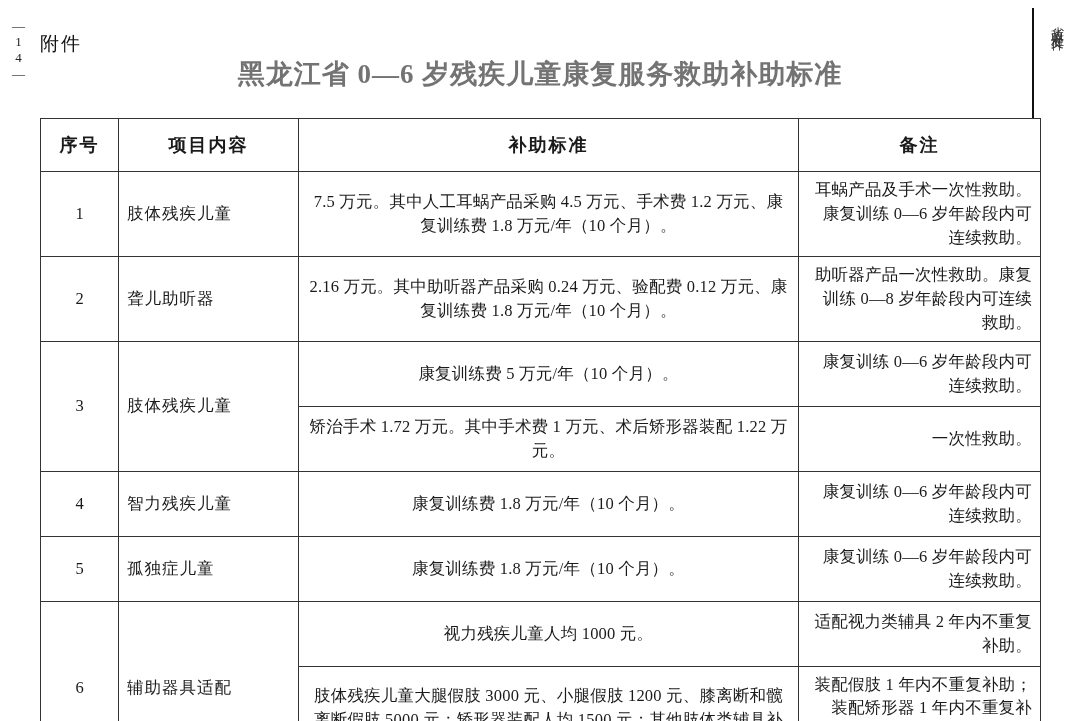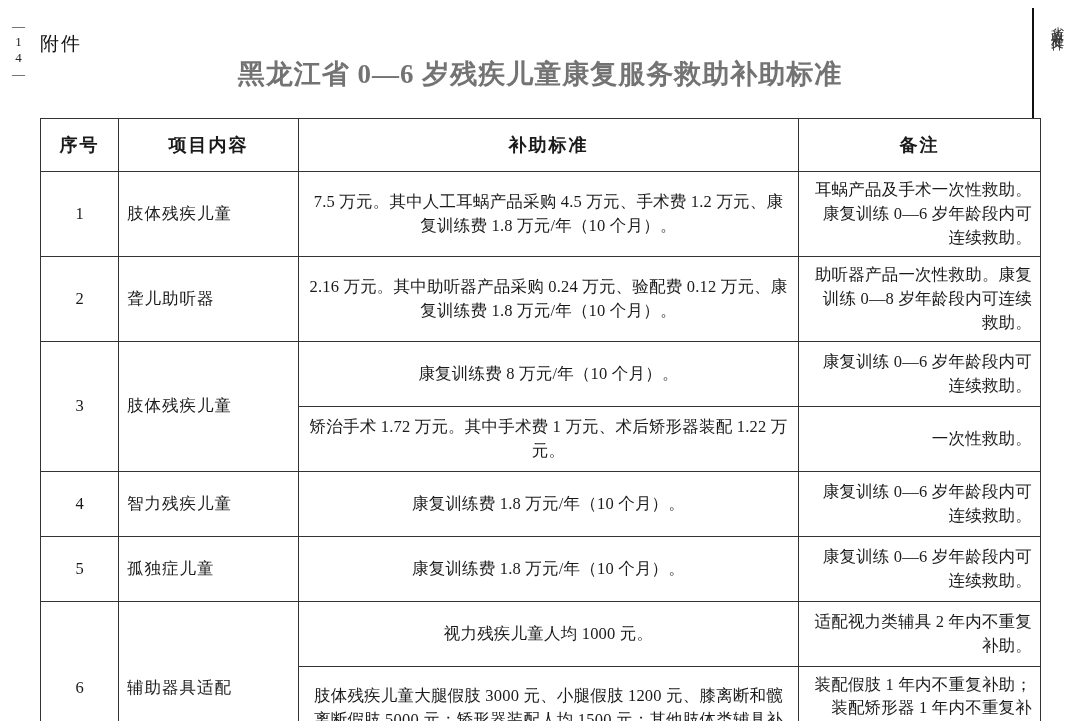"康复训练费 8 万元/年（10 个月）。" td.std-cell { text: 8 -> 5 }
